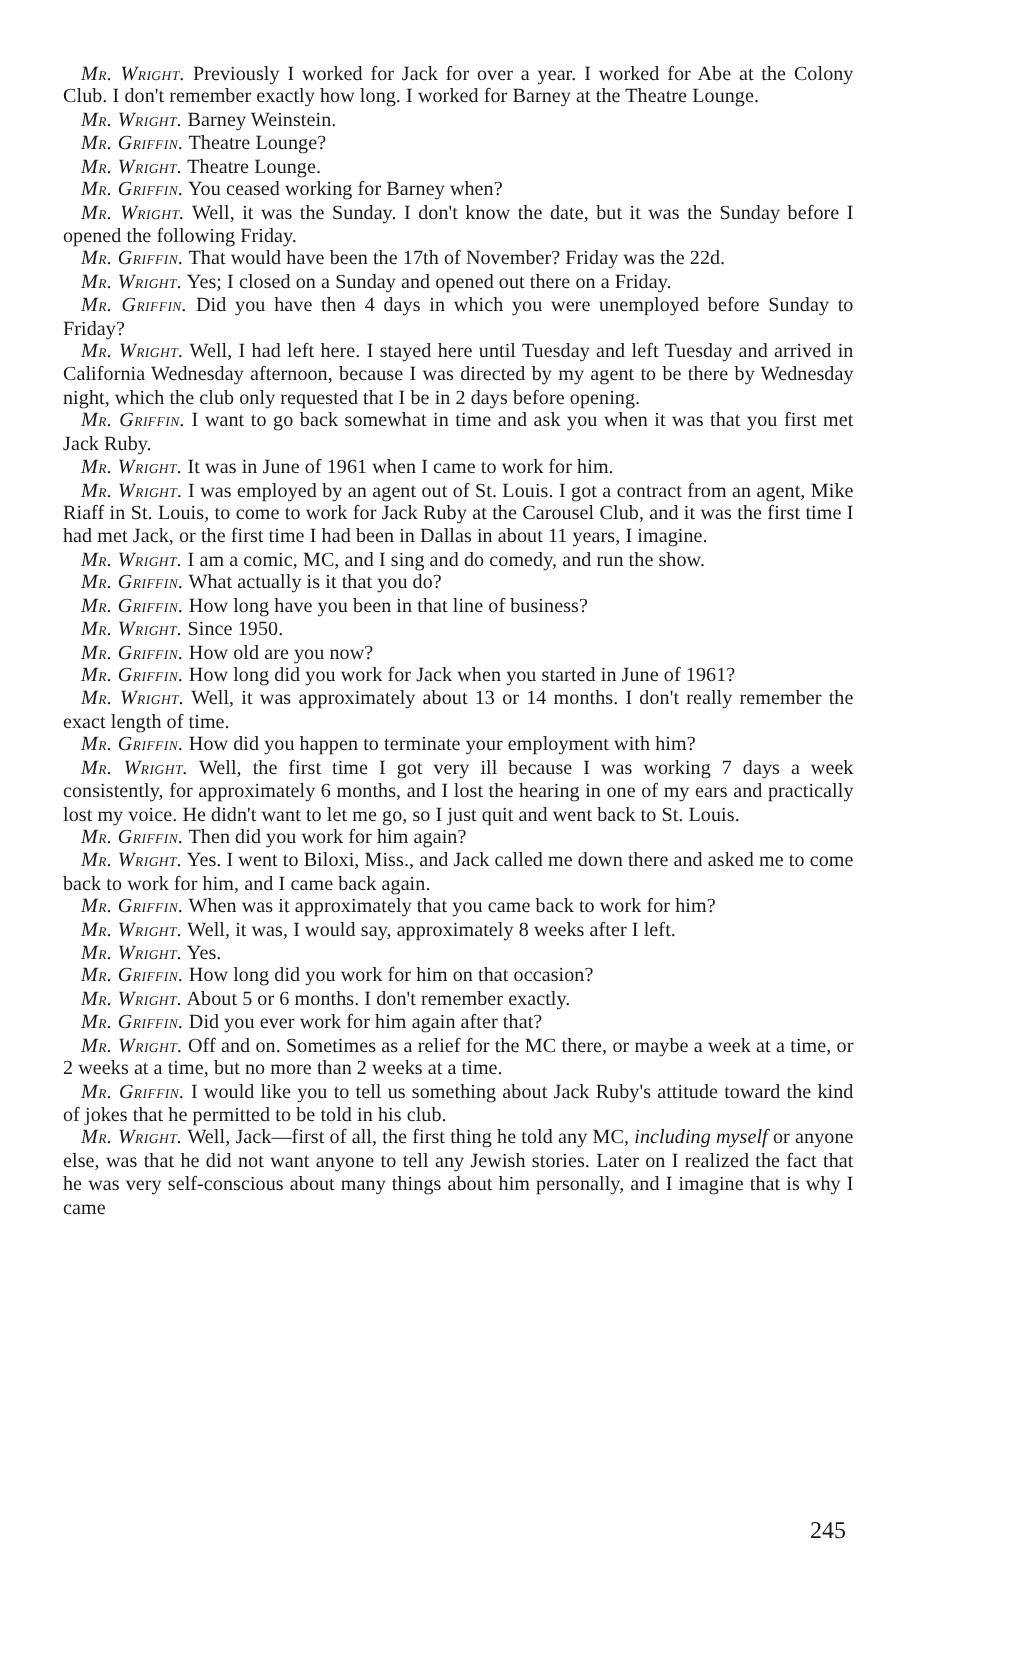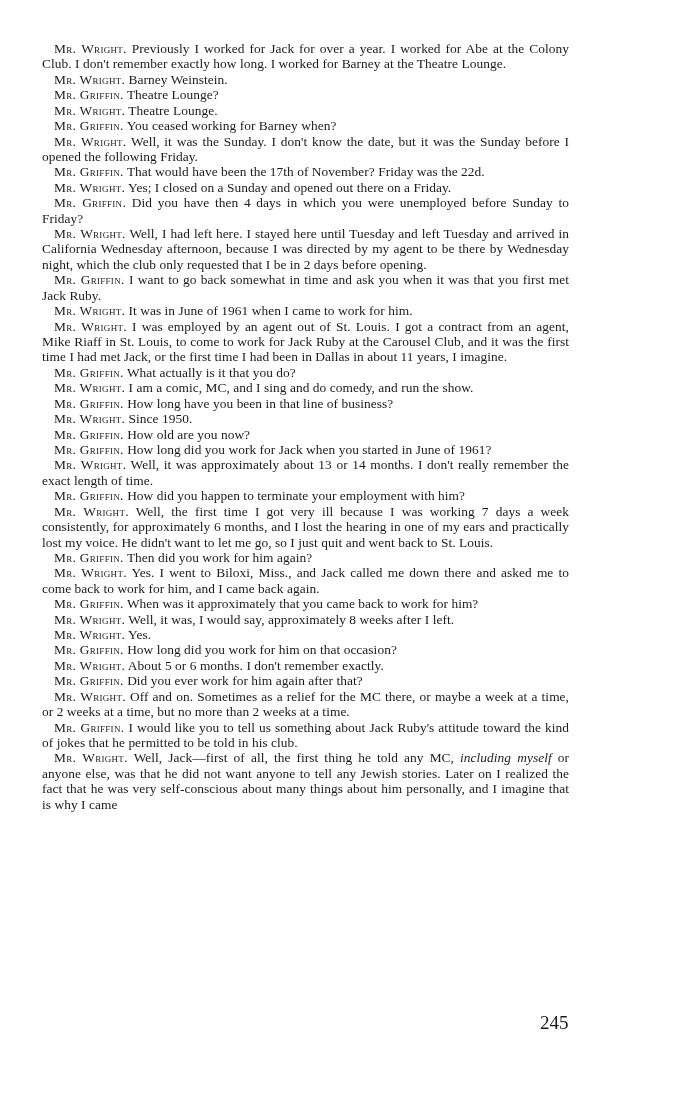"Mr. Wright." .speaker { font-style: none -> italic }
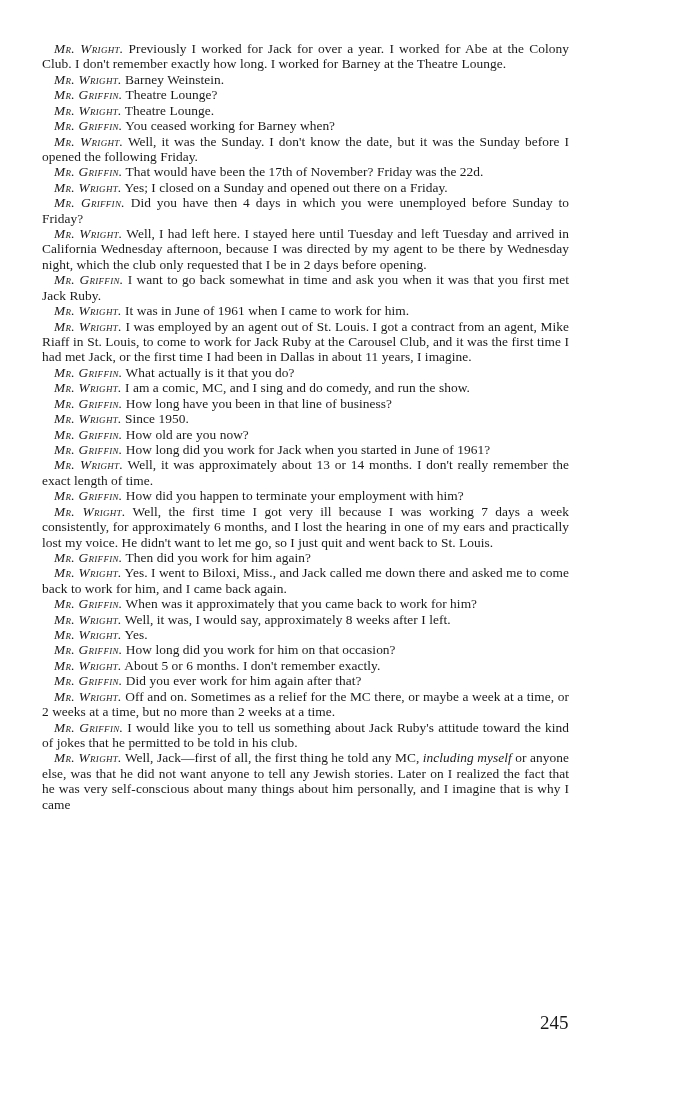"Mr. Griffin. What actually is" p.para { order: before "Mr. Wright. I am a" -> after "Mr. Wright. I am a" }
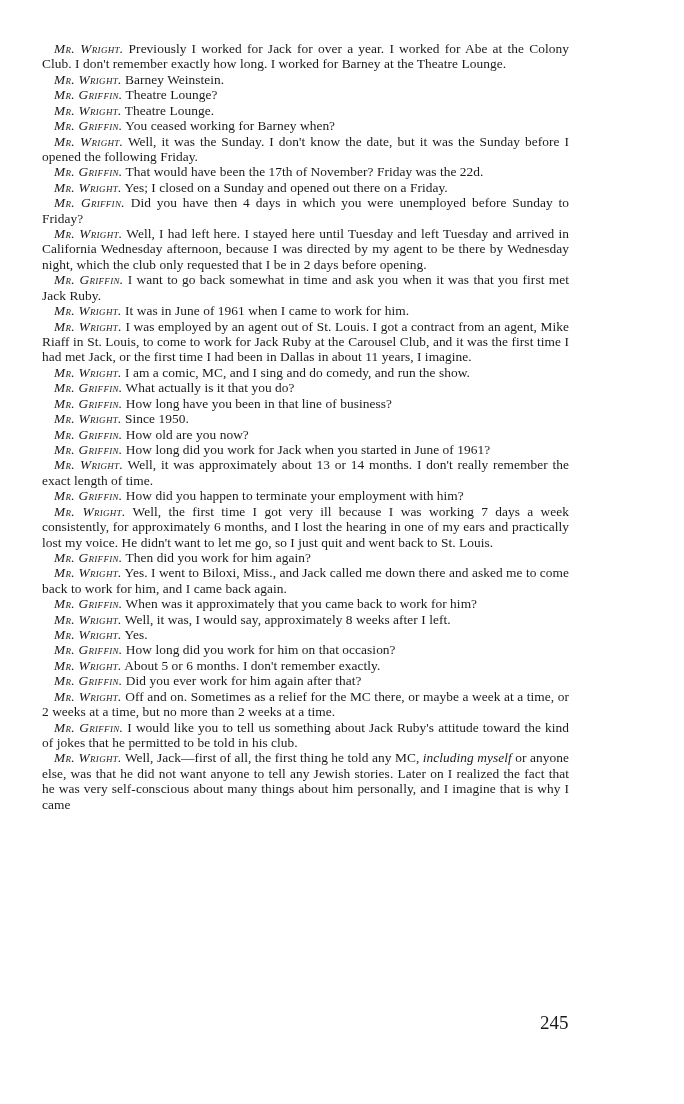"245" .page-number { font-size: 19px -> 16px }
